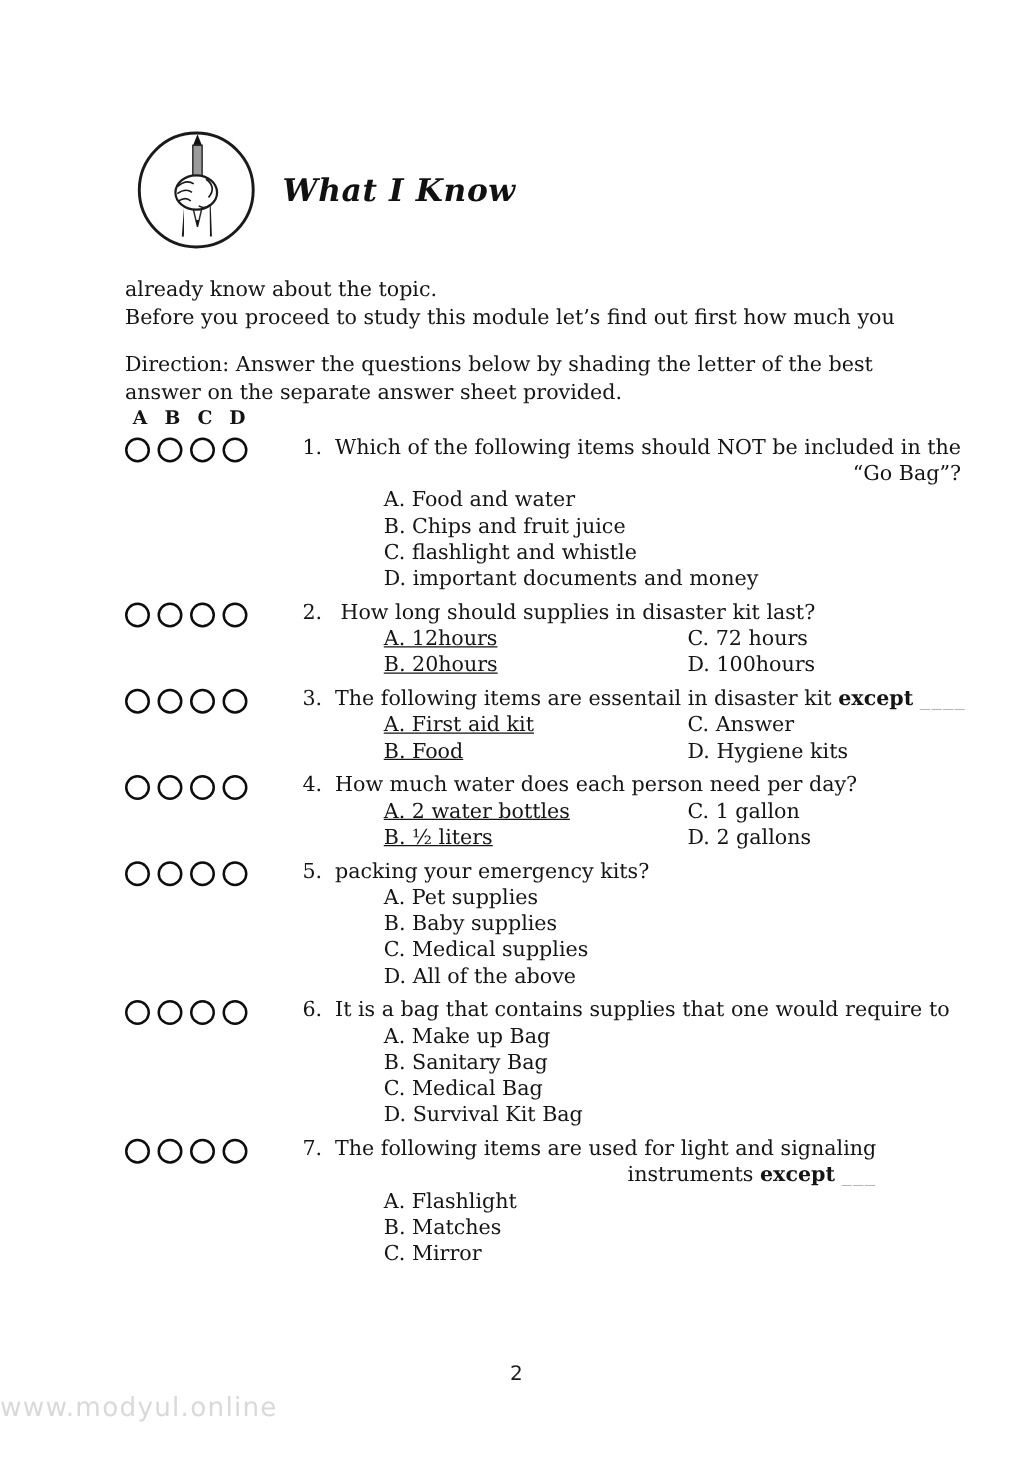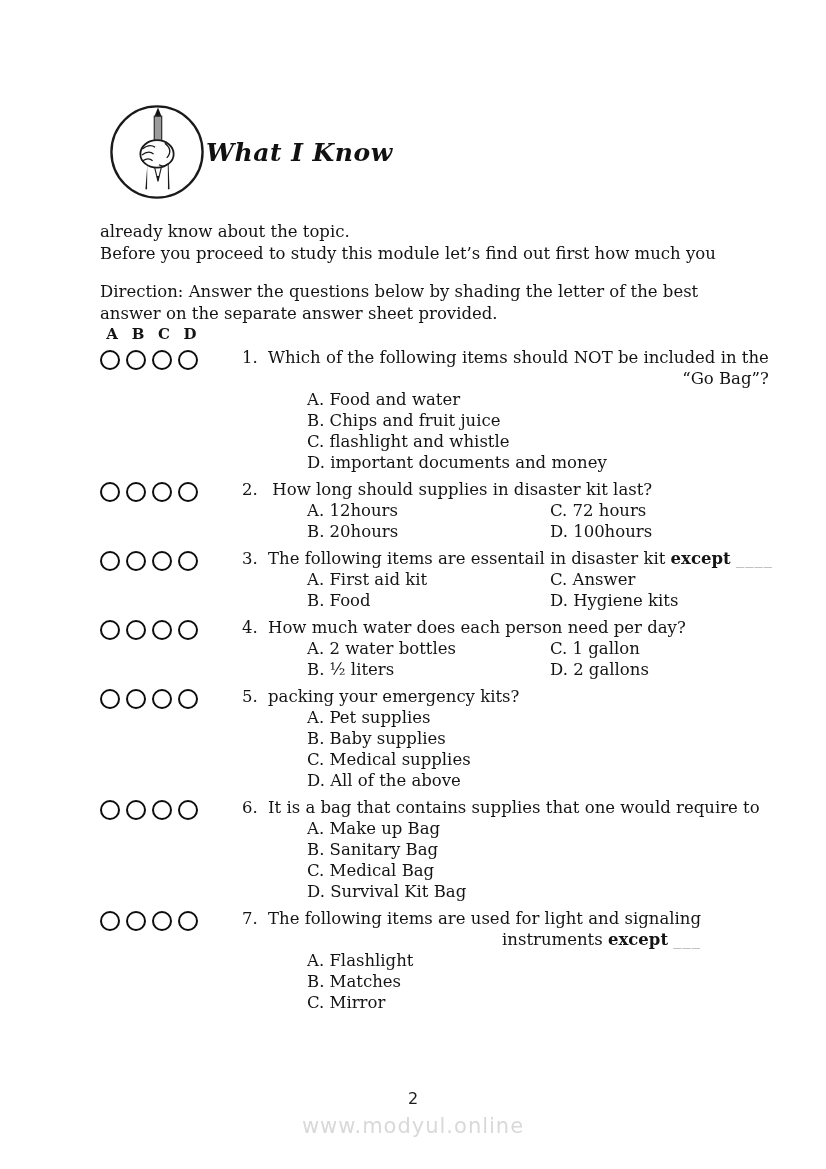"What I Know" .header { gap: none -> 20px }
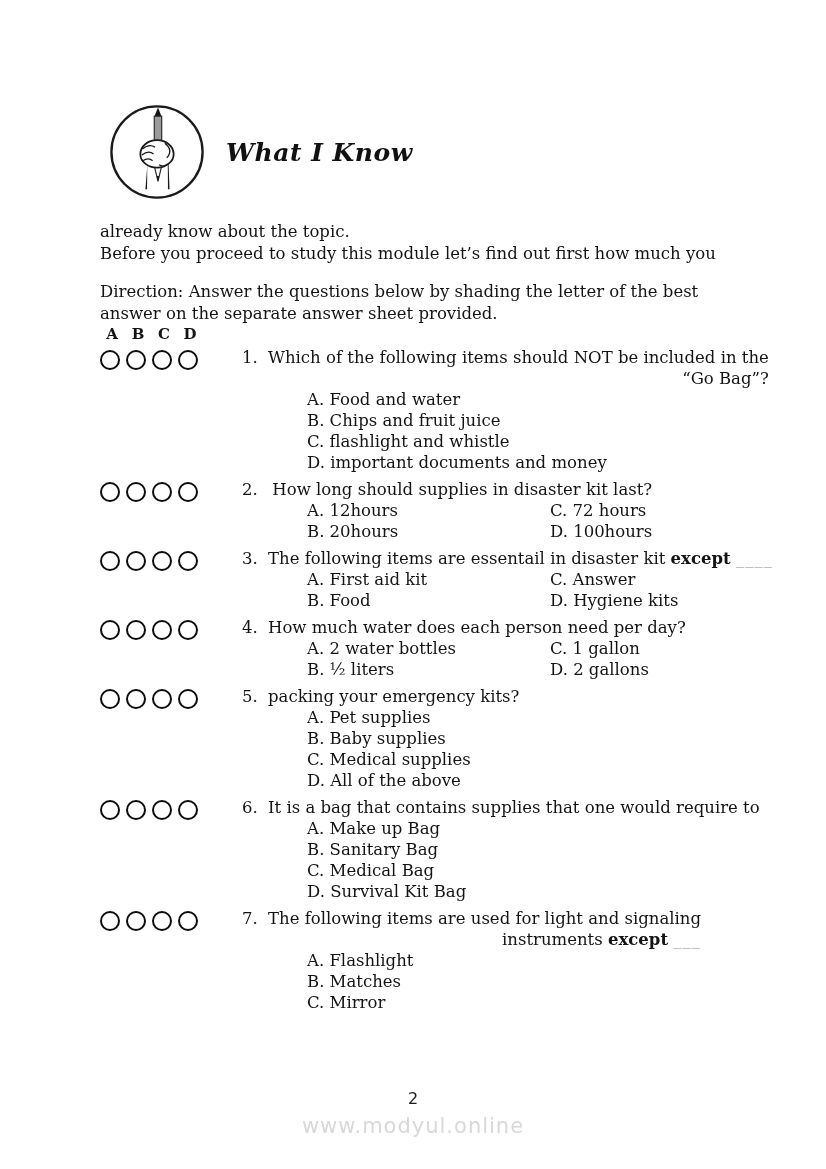"A. 12hours" .opt.col1 { text-decoration: none -> underline }
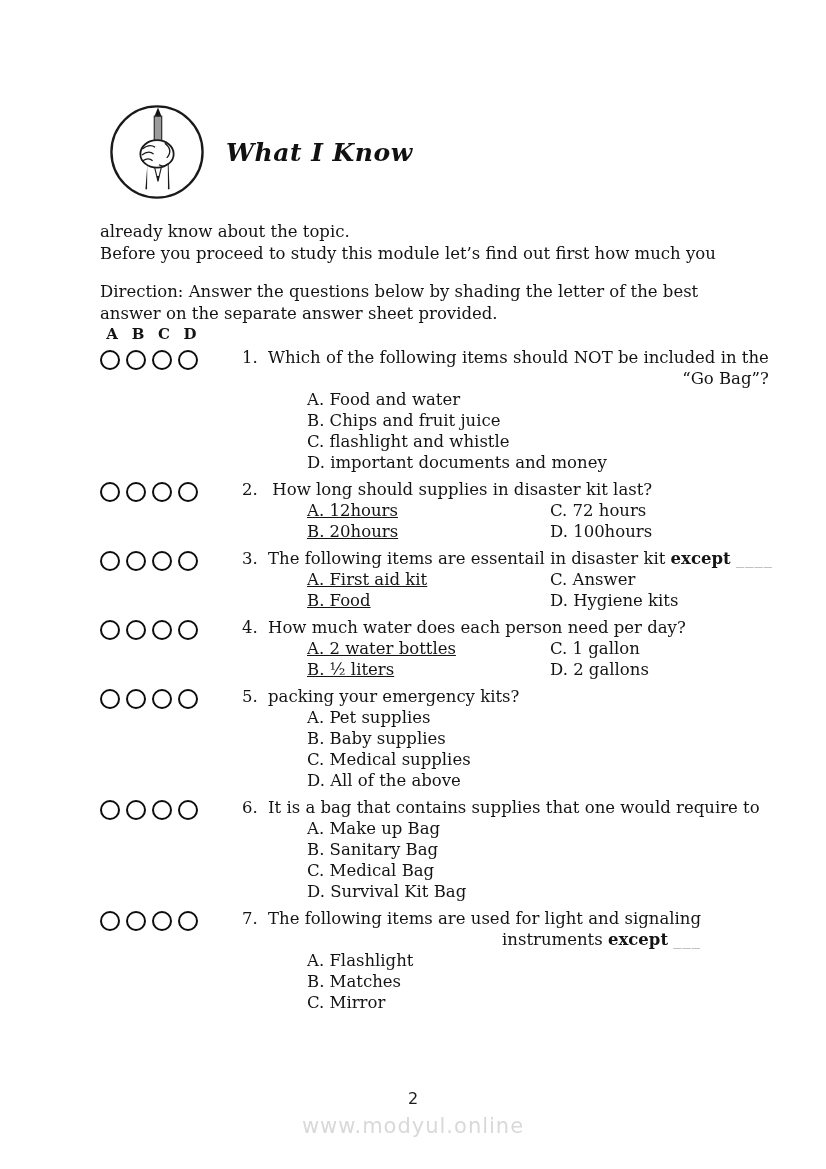"www.modyul.online" .watermark { text-align: center -> left }
